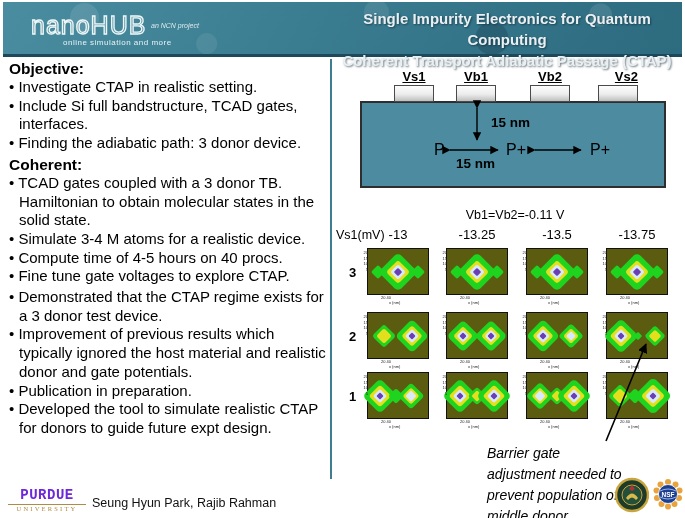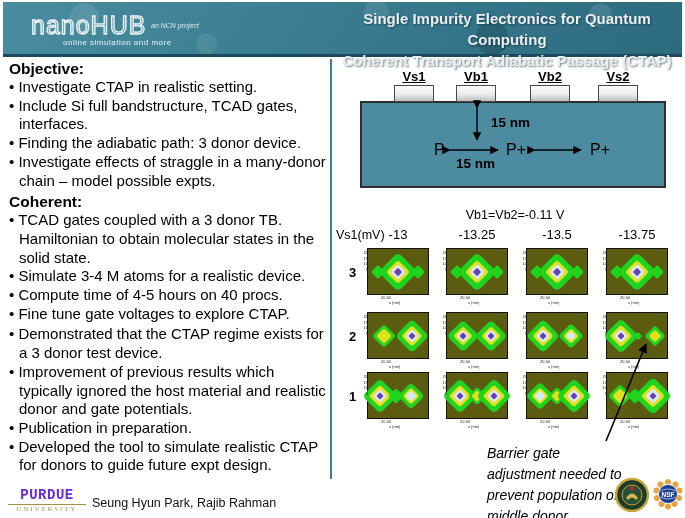"Vs2" div.gate-label { text-align: none -> right }
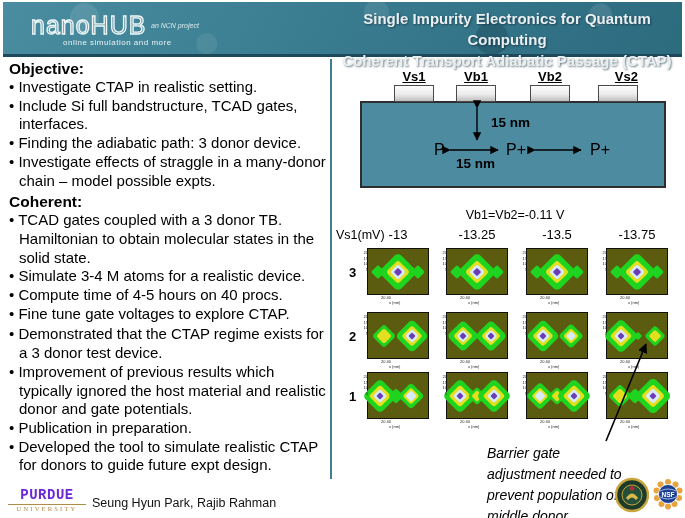"Investigate effects of straggle in" li { html: <li>Investigate effects of straggle in a many-donor chain – model possible expts.</li> -> none }
